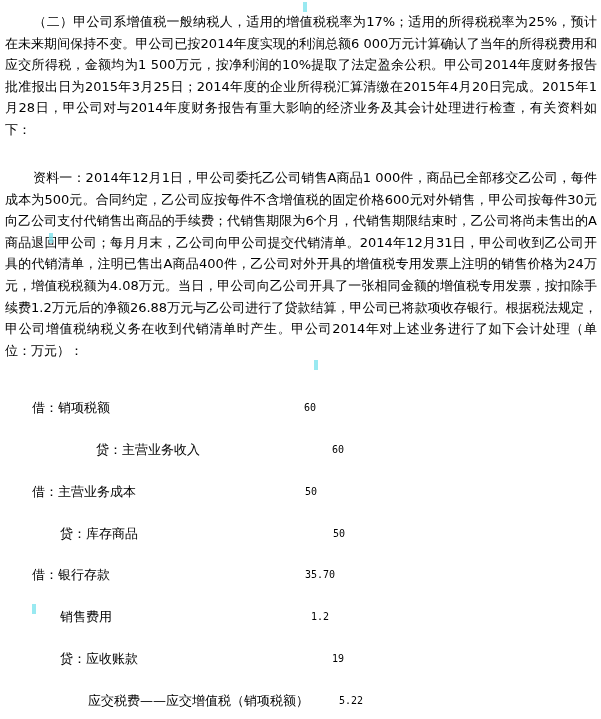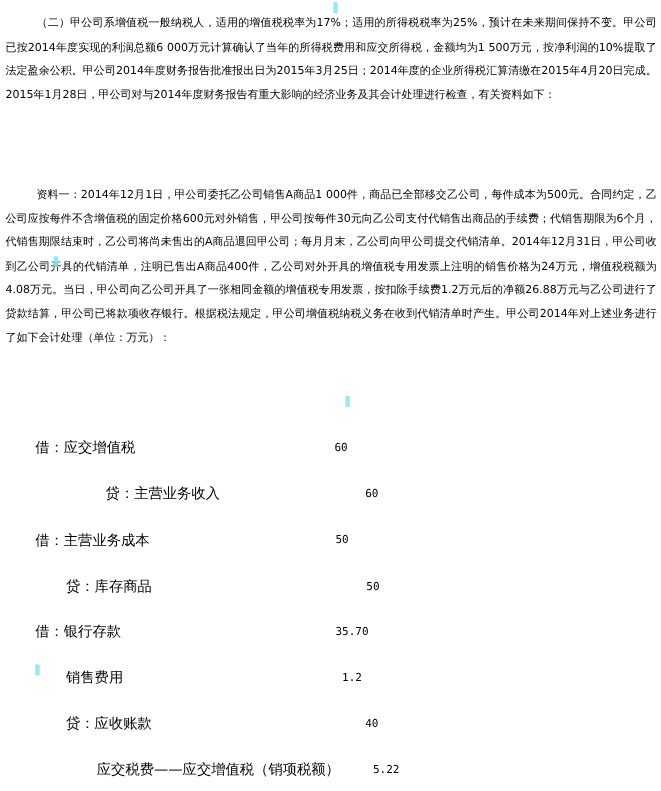"（二）甲公司系增值税一般纳税人，适用的增值税税率为17%；适用的所得税税率为25" .para { font-size: 10px -> 13px }
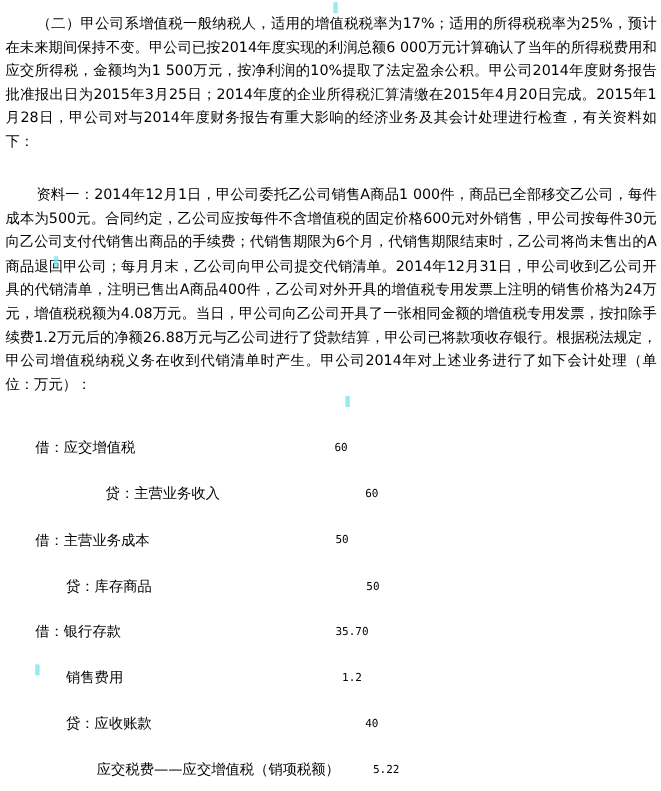"借：应交增值税" span.entry { text: 应交增值税 -> 销项税额 }
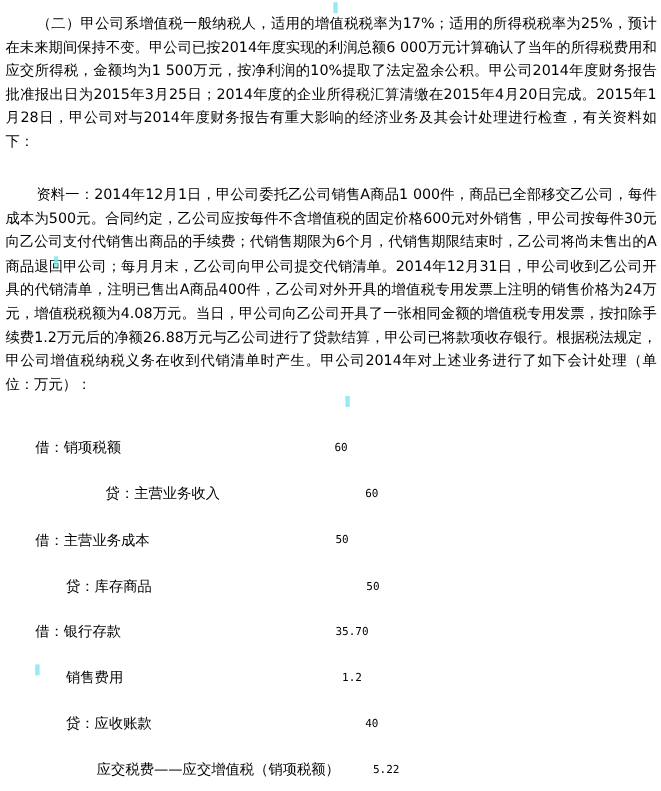"40" span.amt { text: 40 -> 19 }
